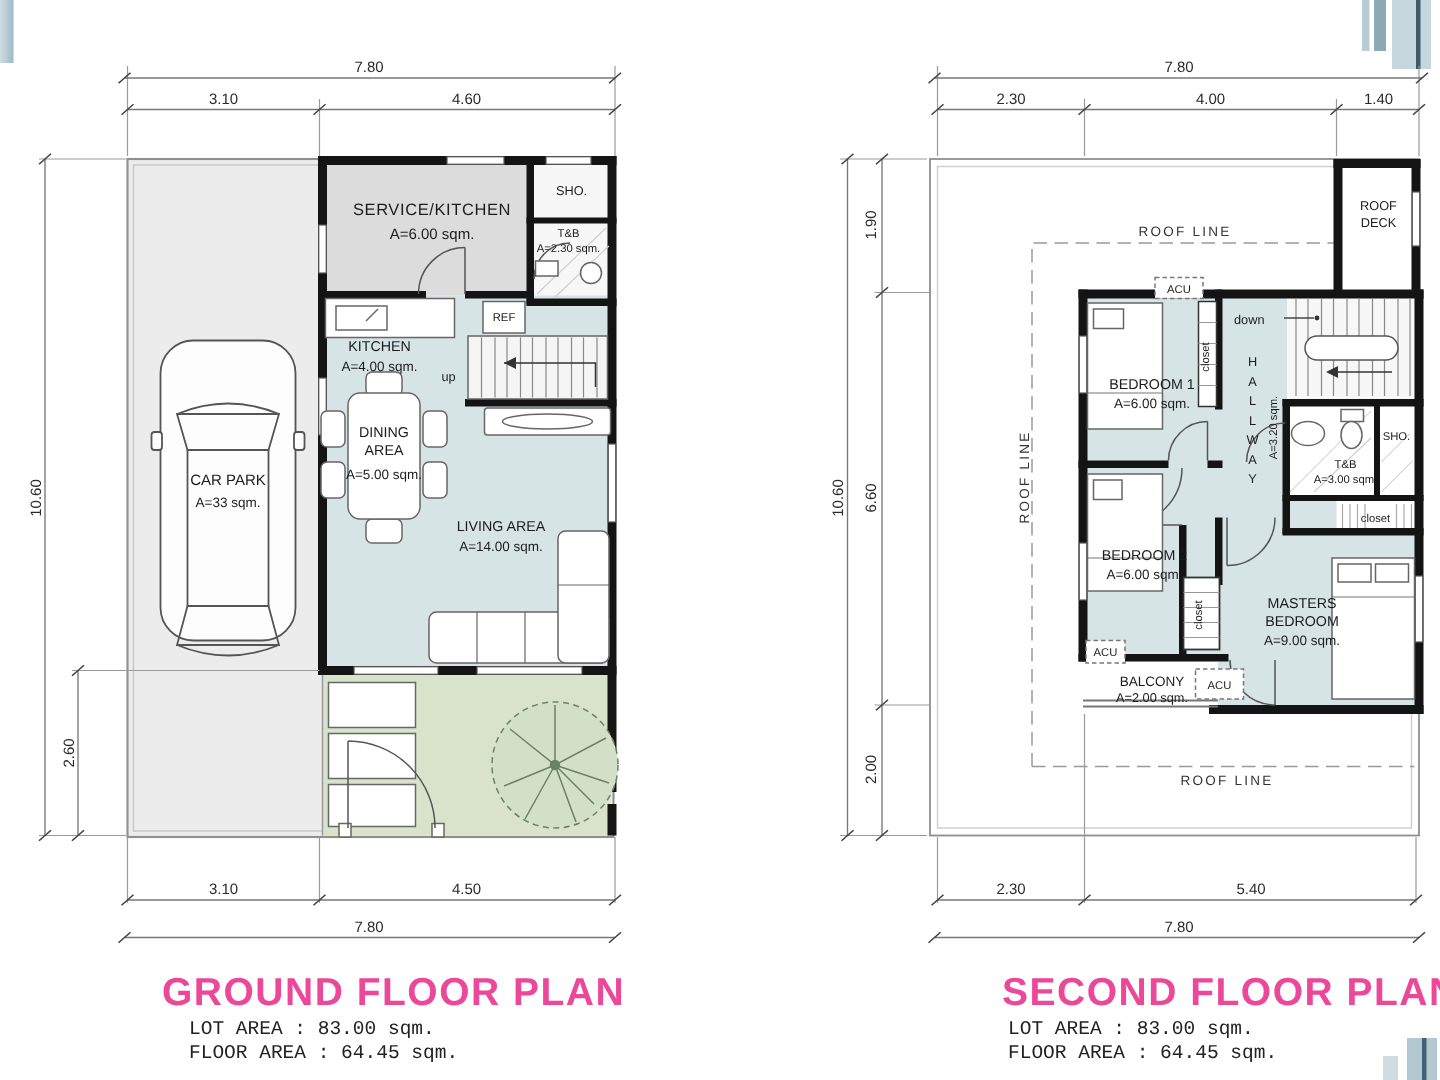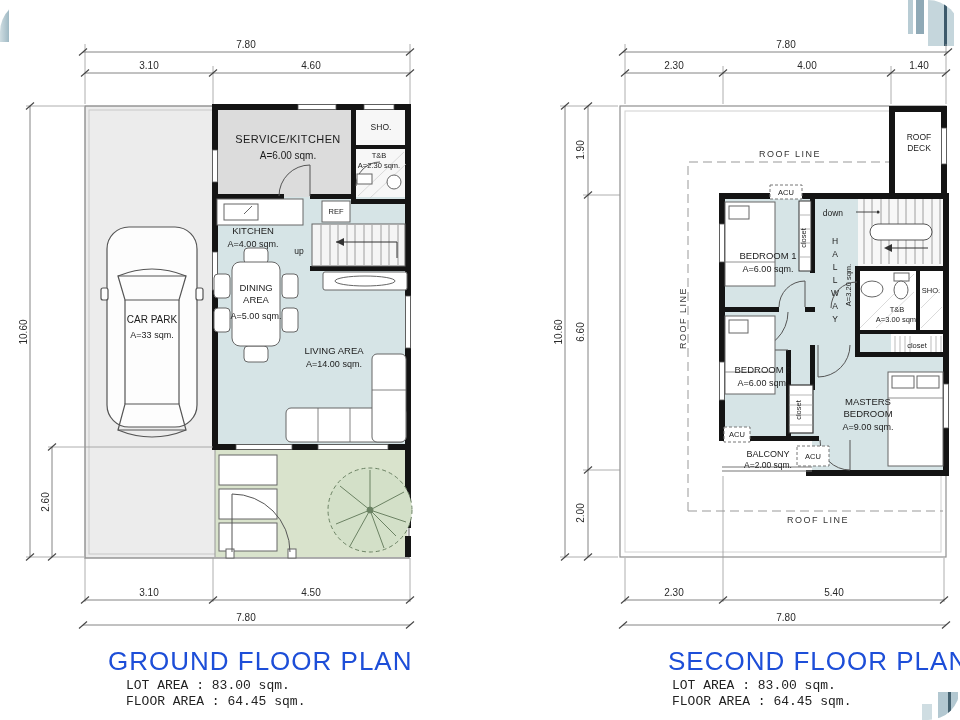"7.80" .slide { border-radius: 32px -> none }
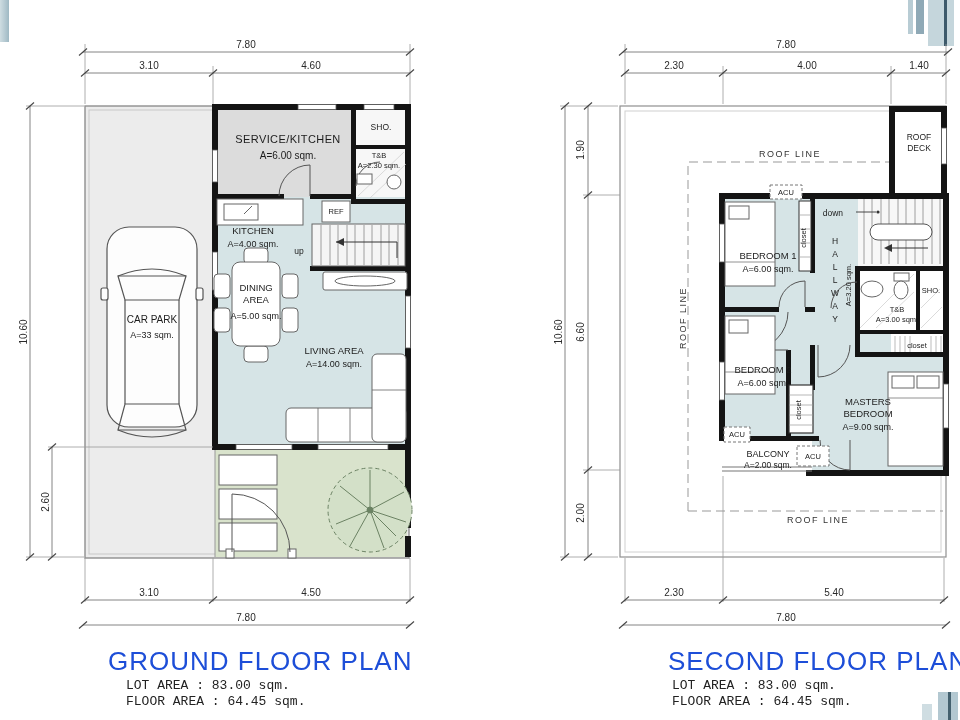"GROUND FLOOR PLAN" .plan-title { color: #1d4ed8 -> #ec4899; font-weight: none -> bold }
